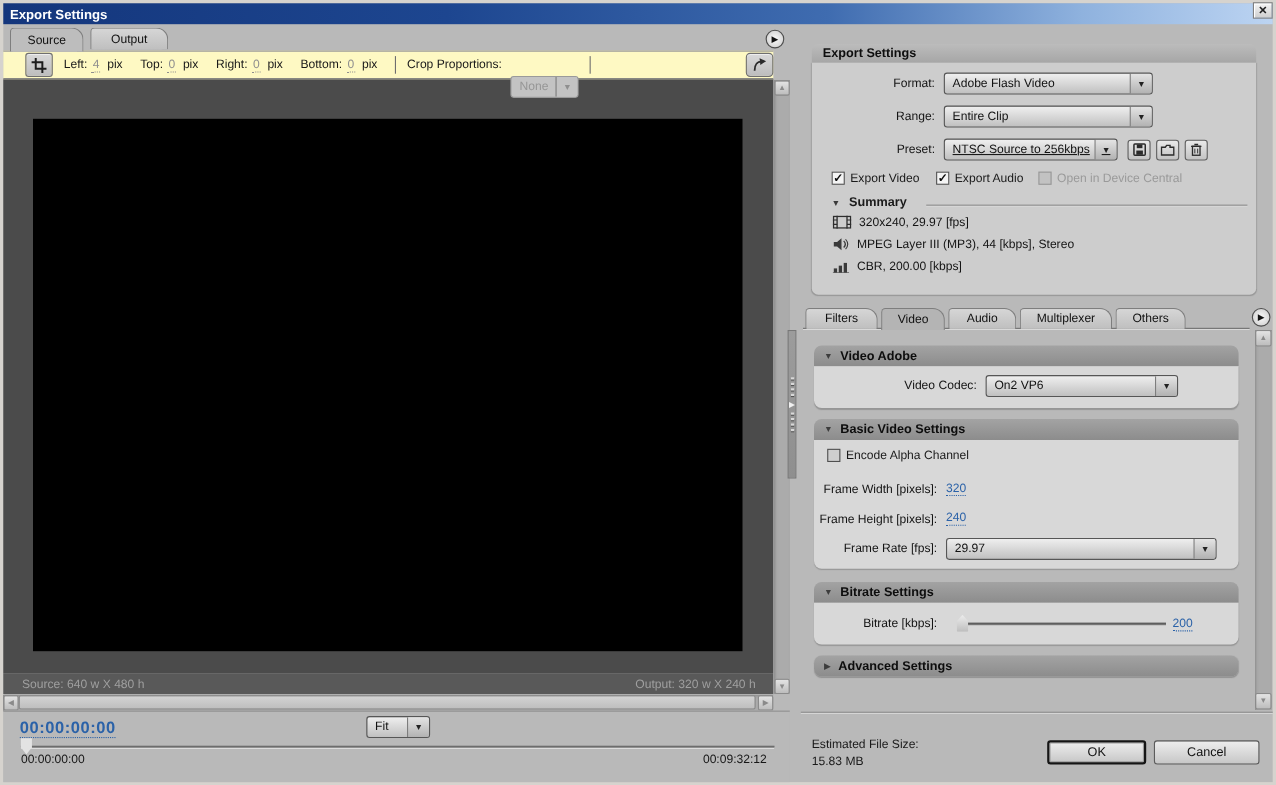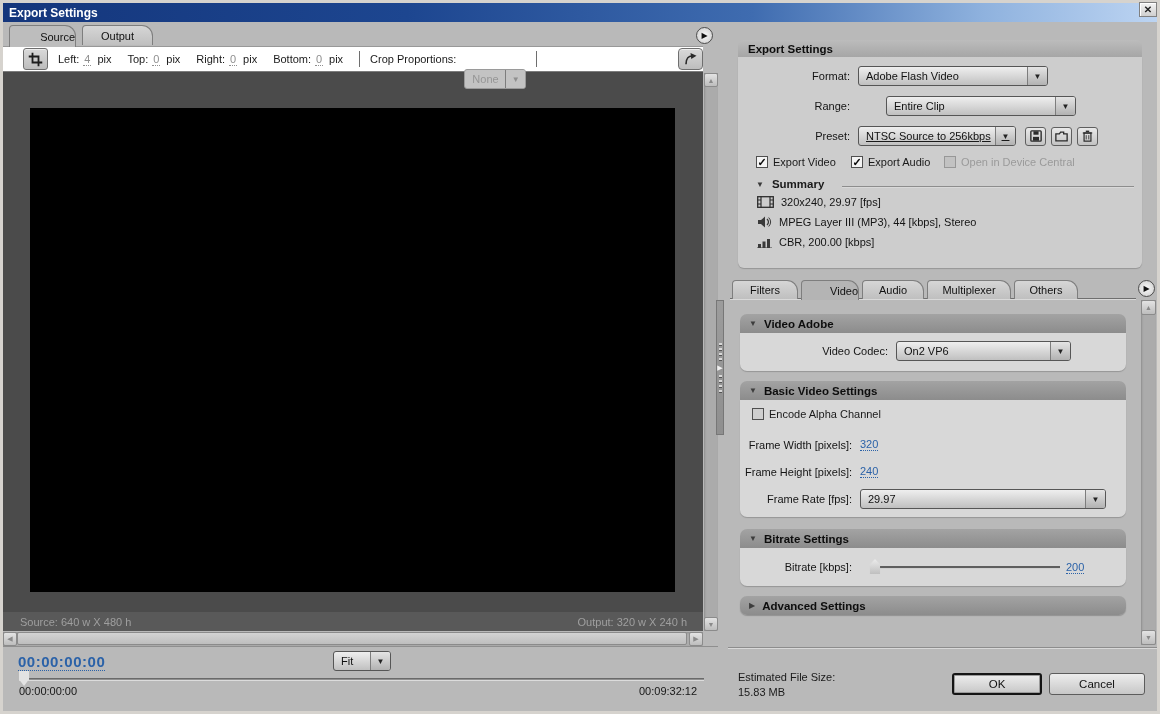"Source" .tab.active { justify-content: flex-end -> none }
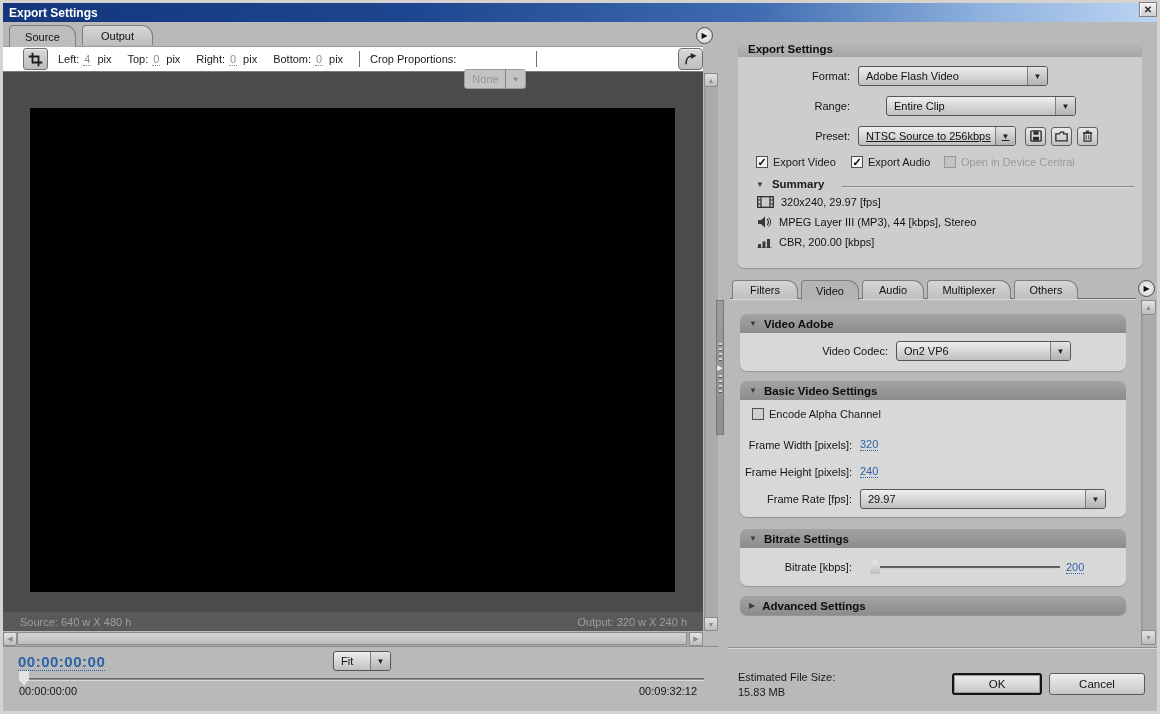"Left:" .toolbar { background: #ffffff -> #fef9c3 }
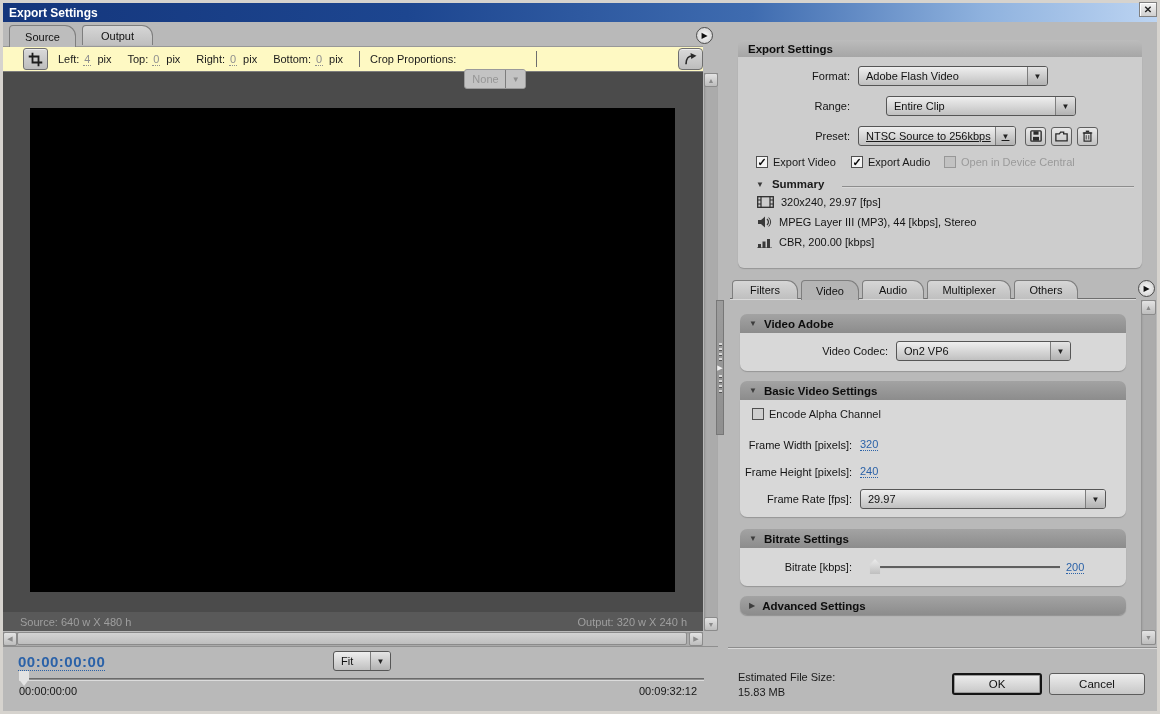"Range:" div.frow { gap: 28px -> none }
